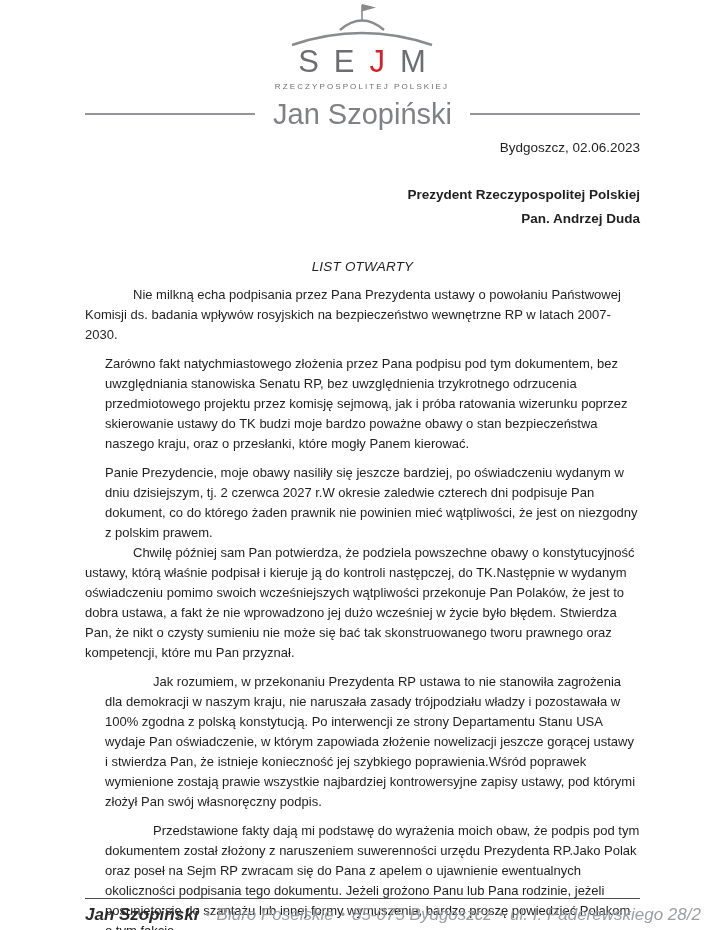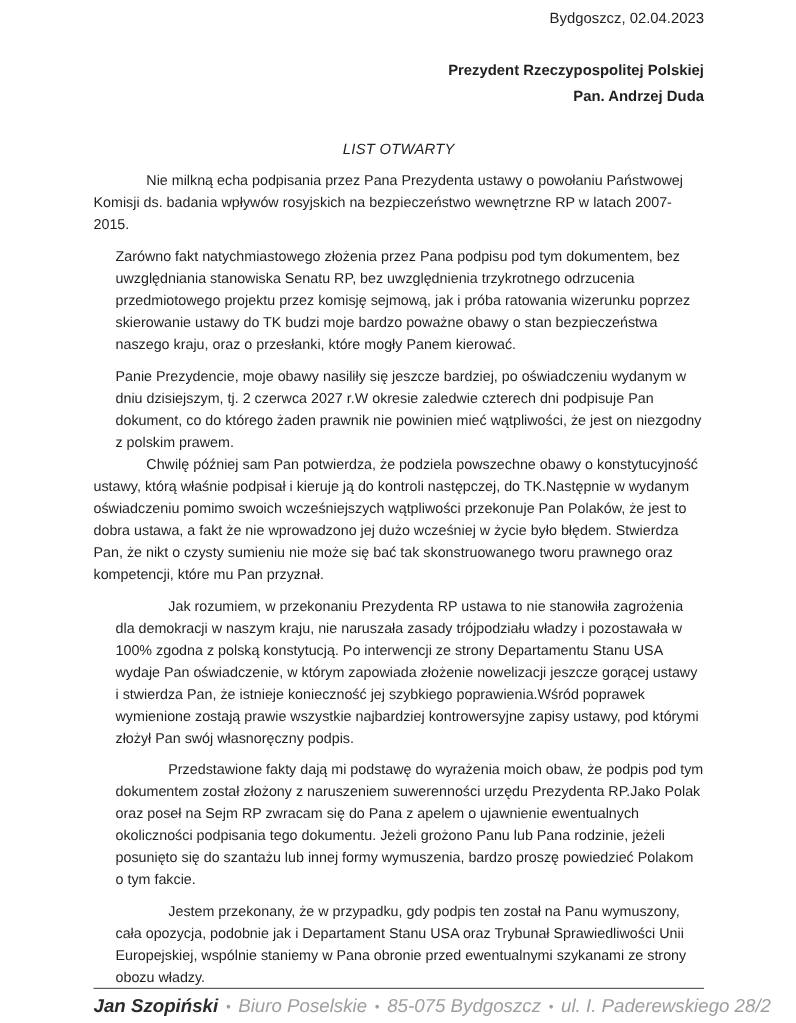"SEJM" div.letterhead { html: none -> <div> <svg> <line></line> <polygon></polygon> <path></path> <path></path> </svg> <div><span>S</span><span>E</span><span>J</span><span>M</span></div> <div>RZECZYPOSPOLITEJ POLSKIEJ</div> <div> <span></span> <span>Jan Szopiński</span> <span></span> </div> </div> }
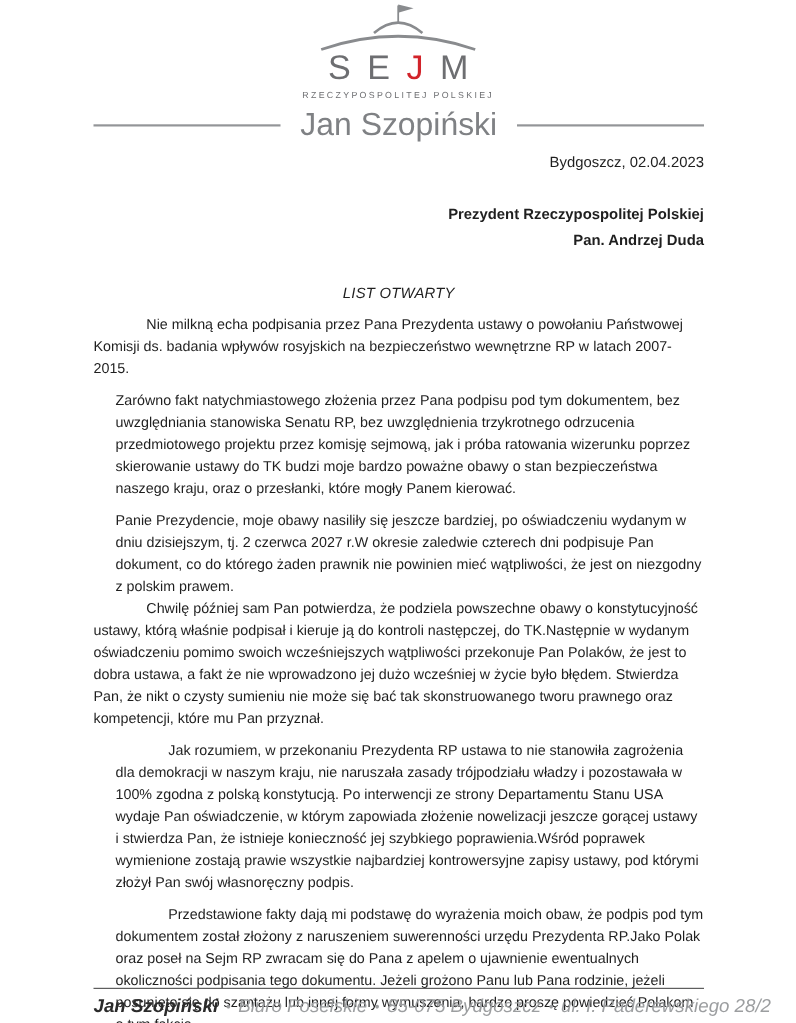"Bydgoszcz, 02.04.2023" div.date-line { text: 02.04.2023 -> 02.06.2023 }
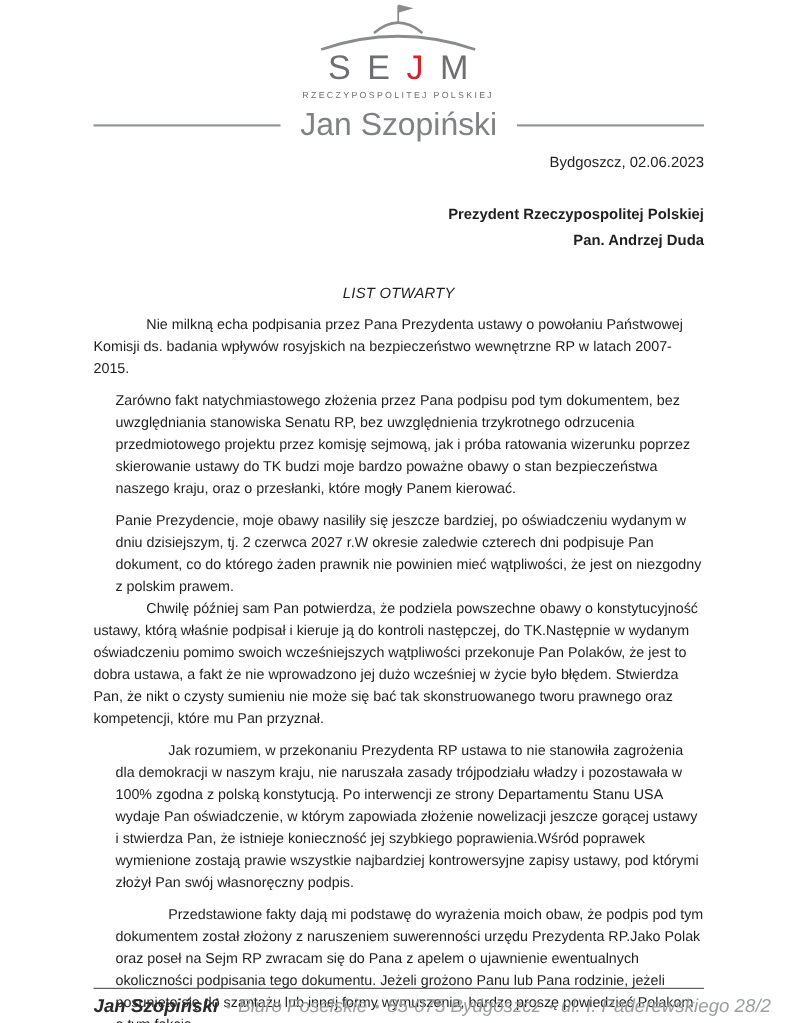"Nie milkną echa podpisania przez" p.para { text: 2007-2015 -> 2007-2030 }
